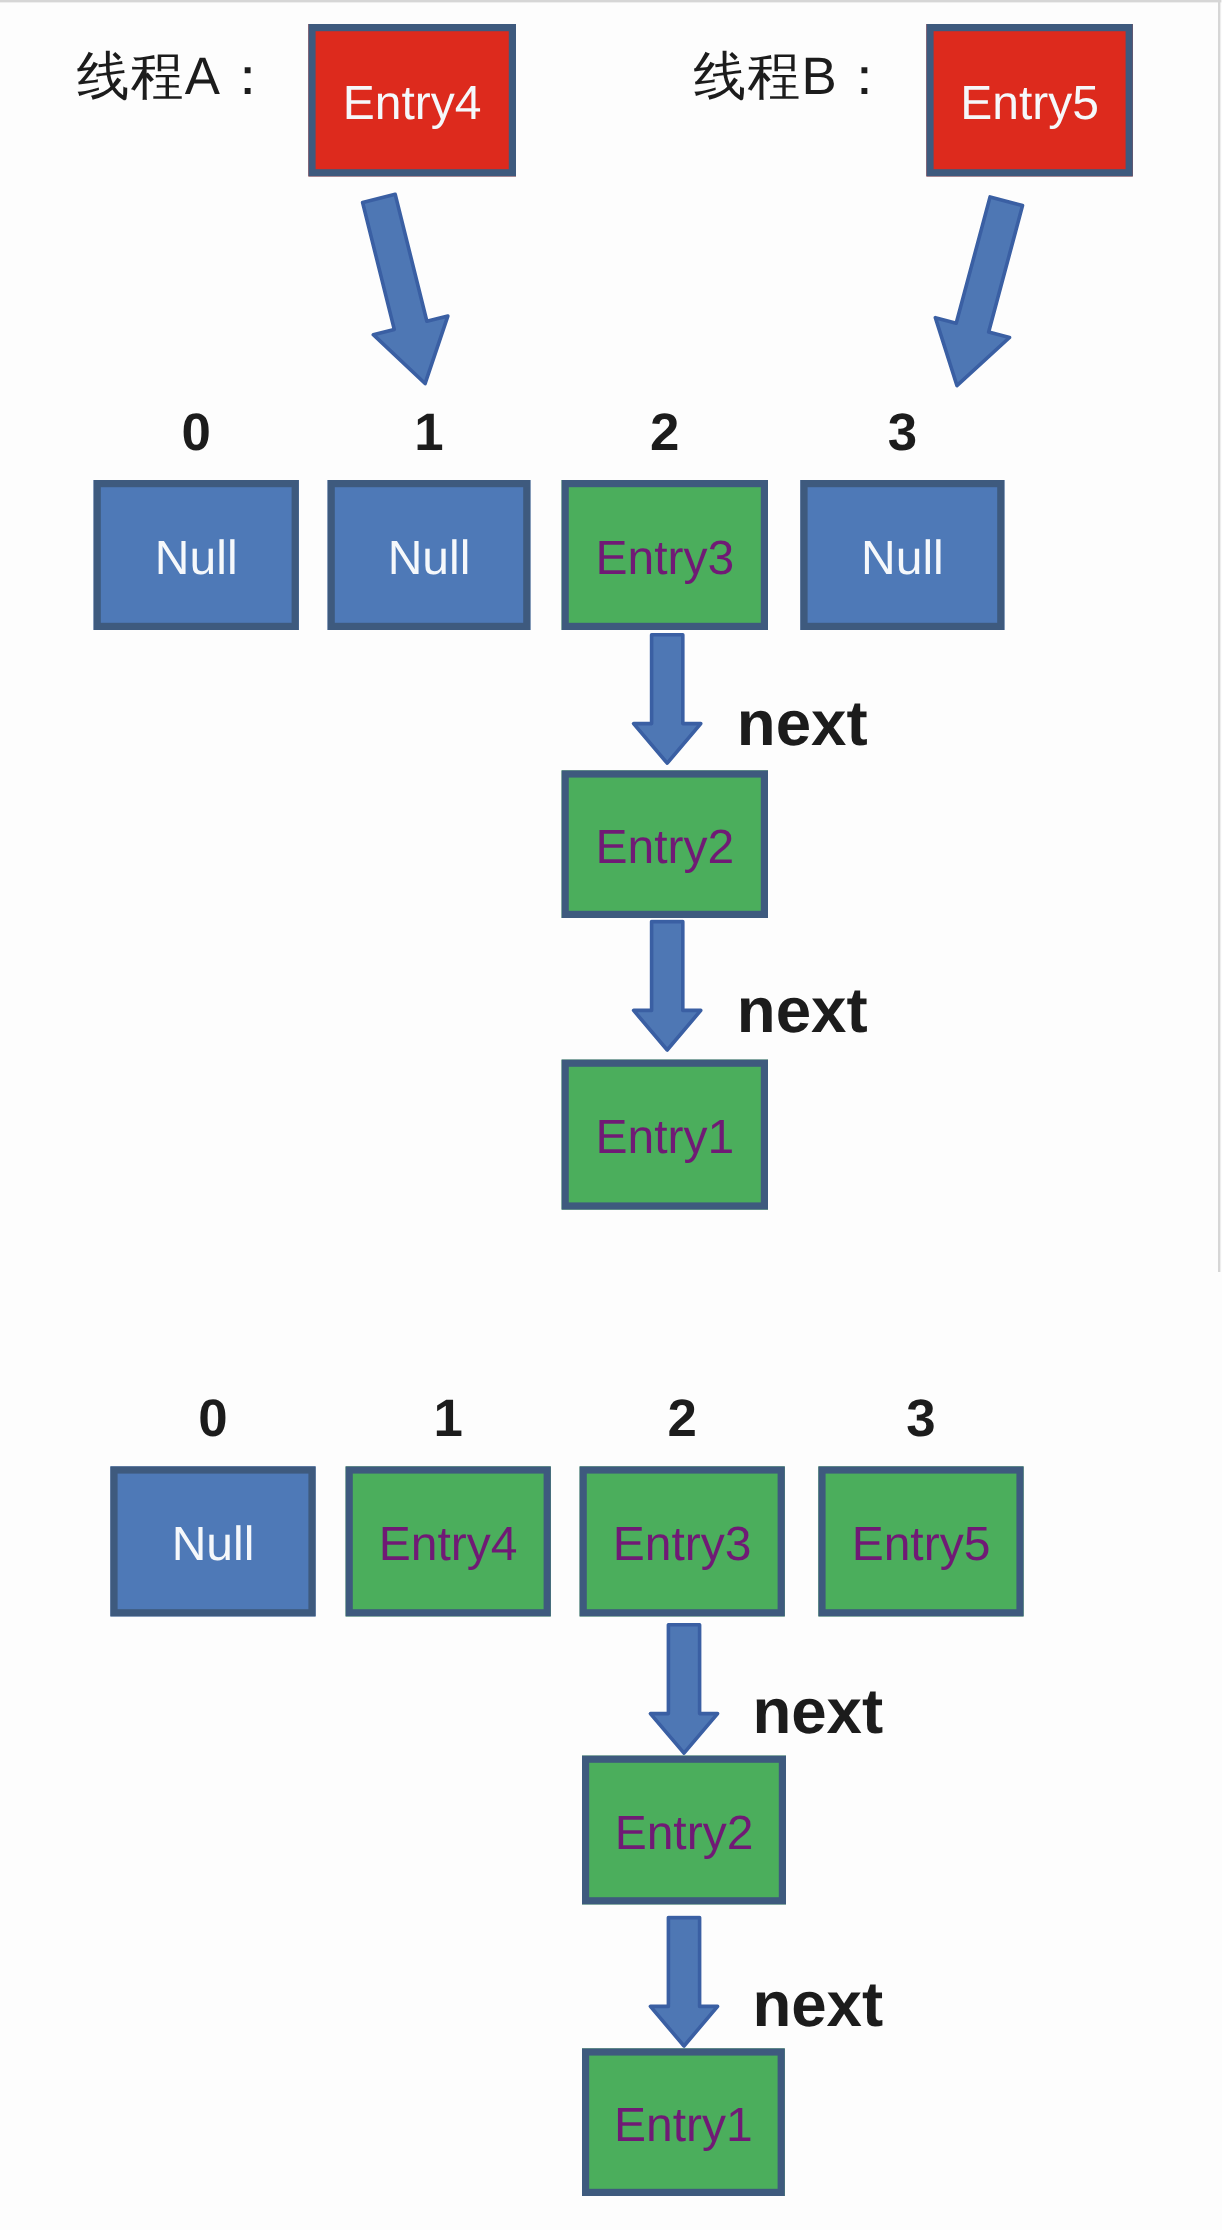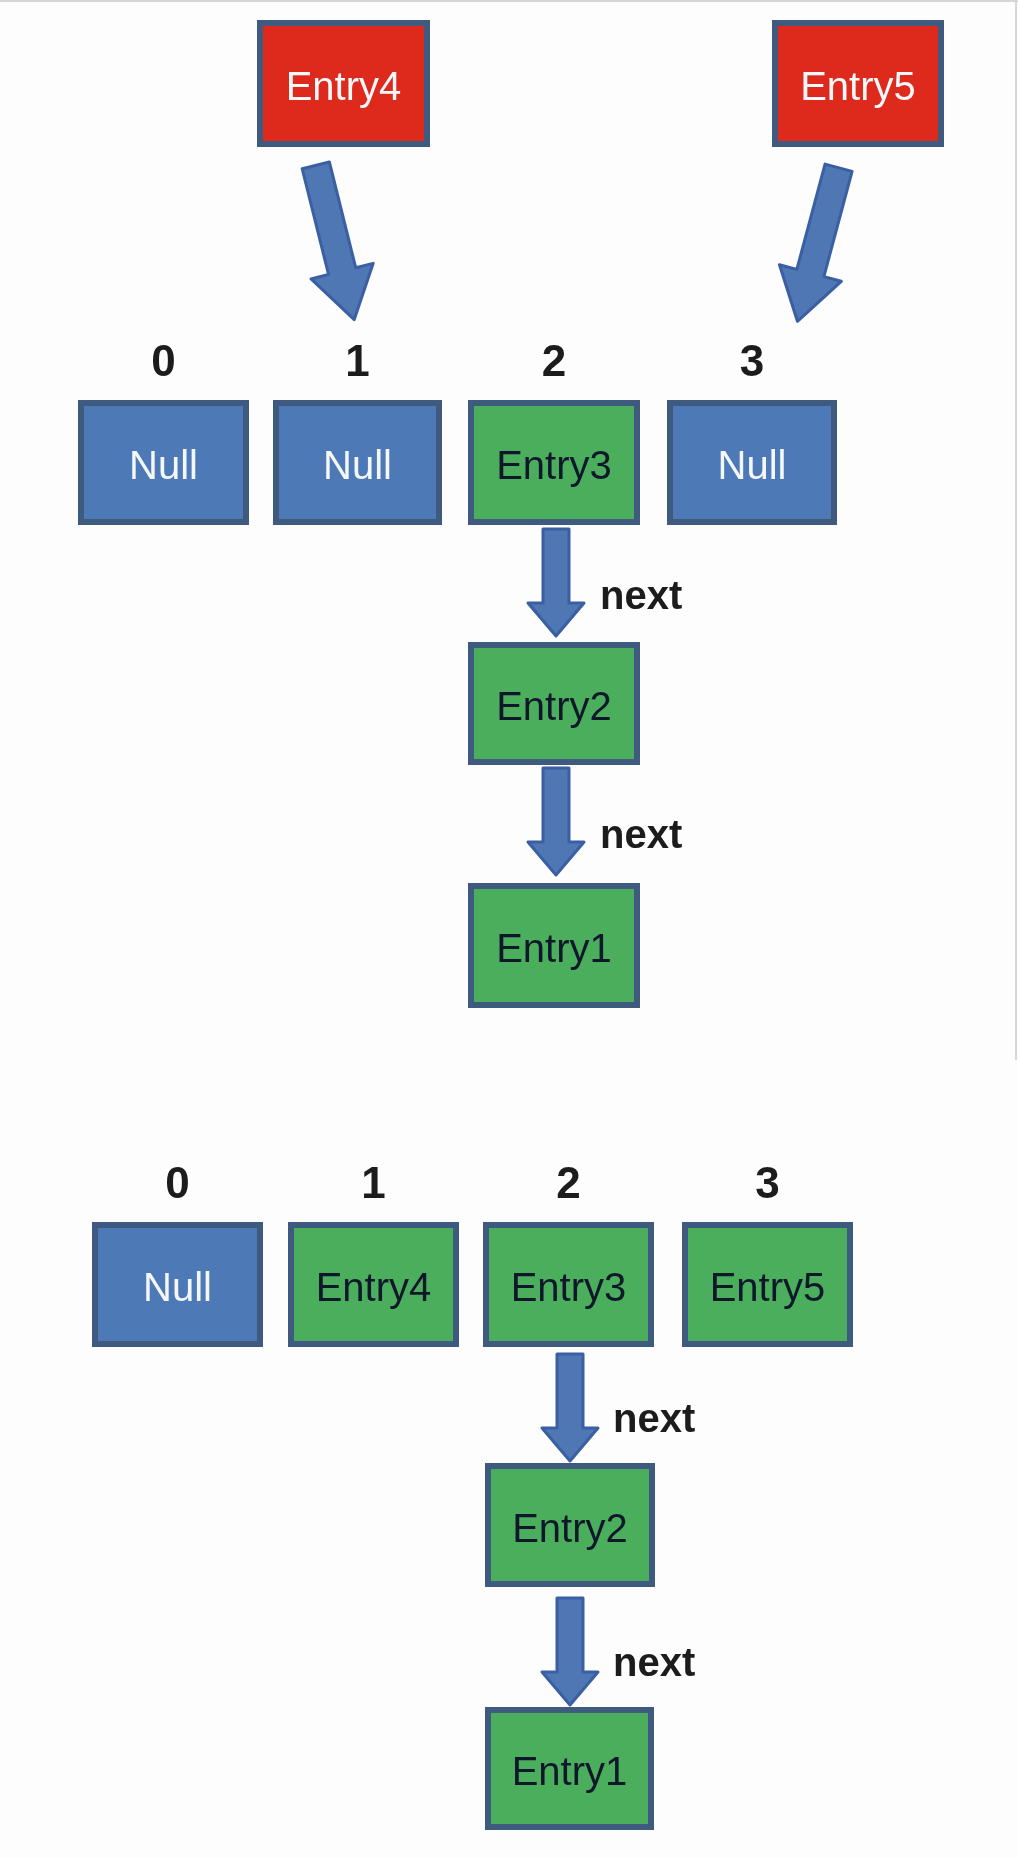"线程A：" div.thread-label { html: none -> <div>线程A：</div> }
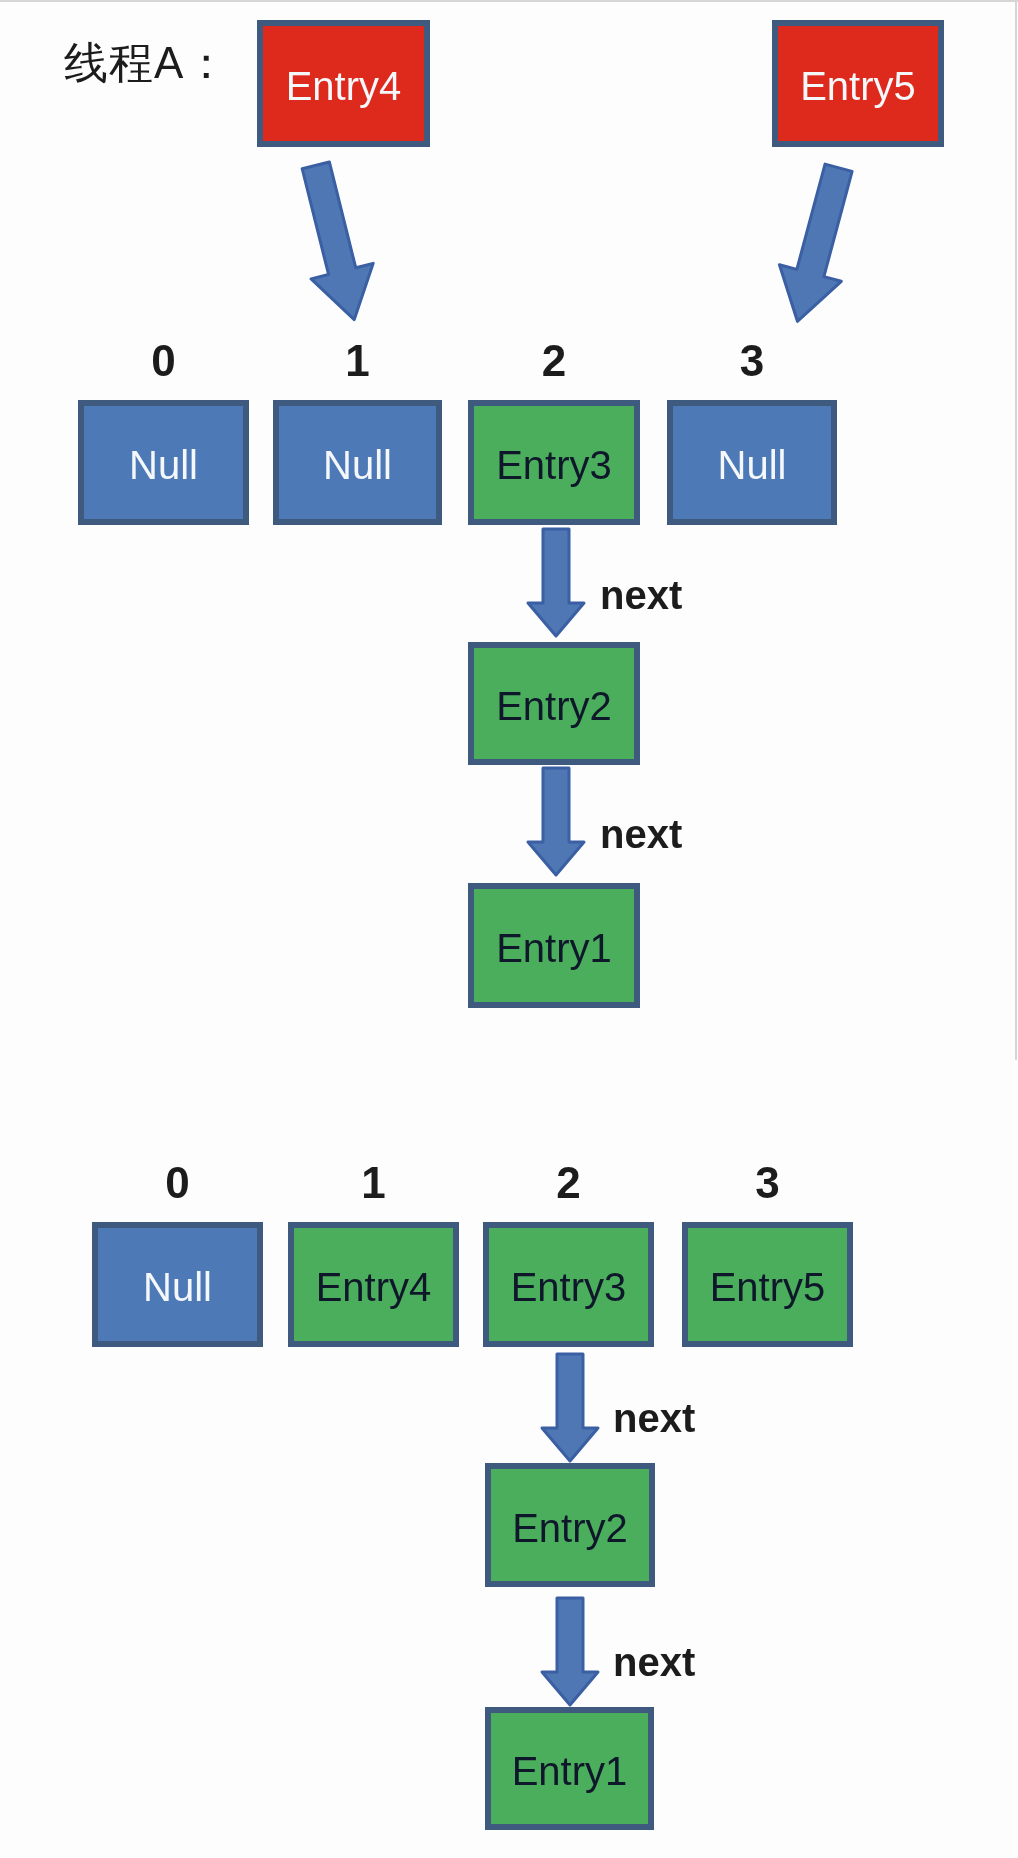"线程B：" div.thread-label { html: none -> <div>线程B：</div> }
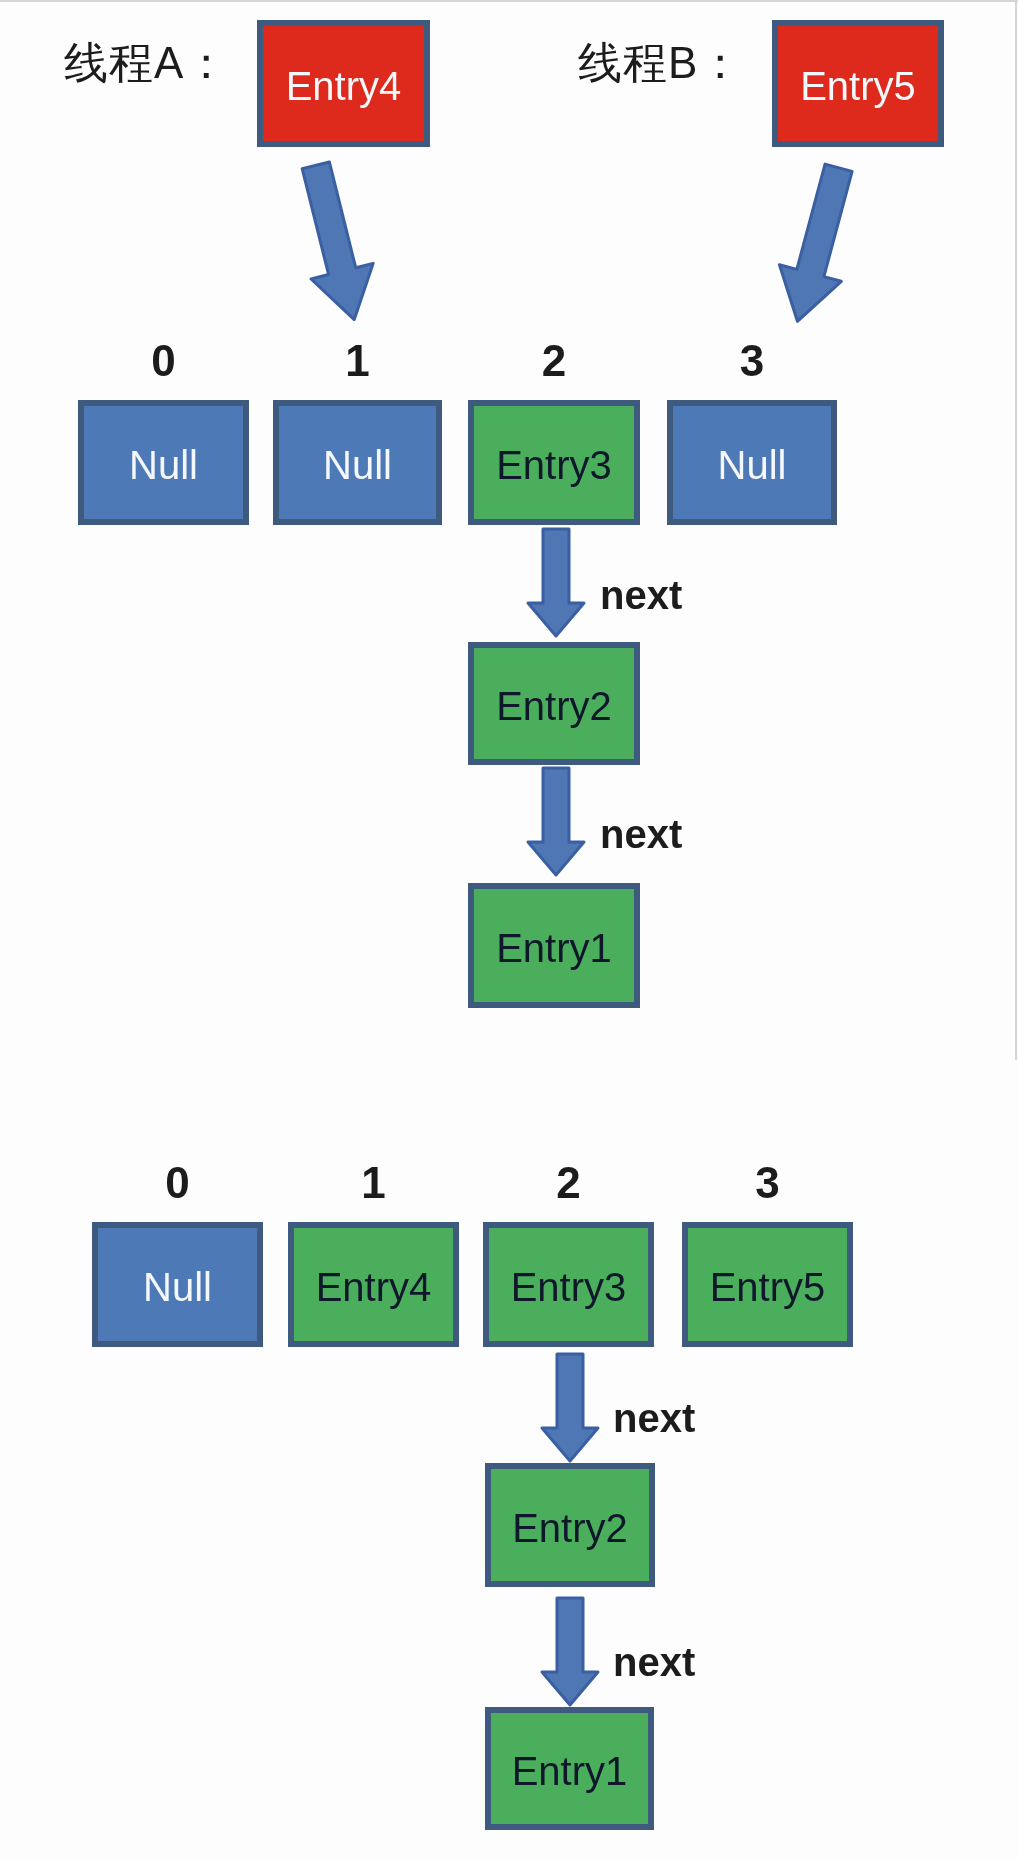"Entry3" .green span { color: #0f172a -> #701a75 }
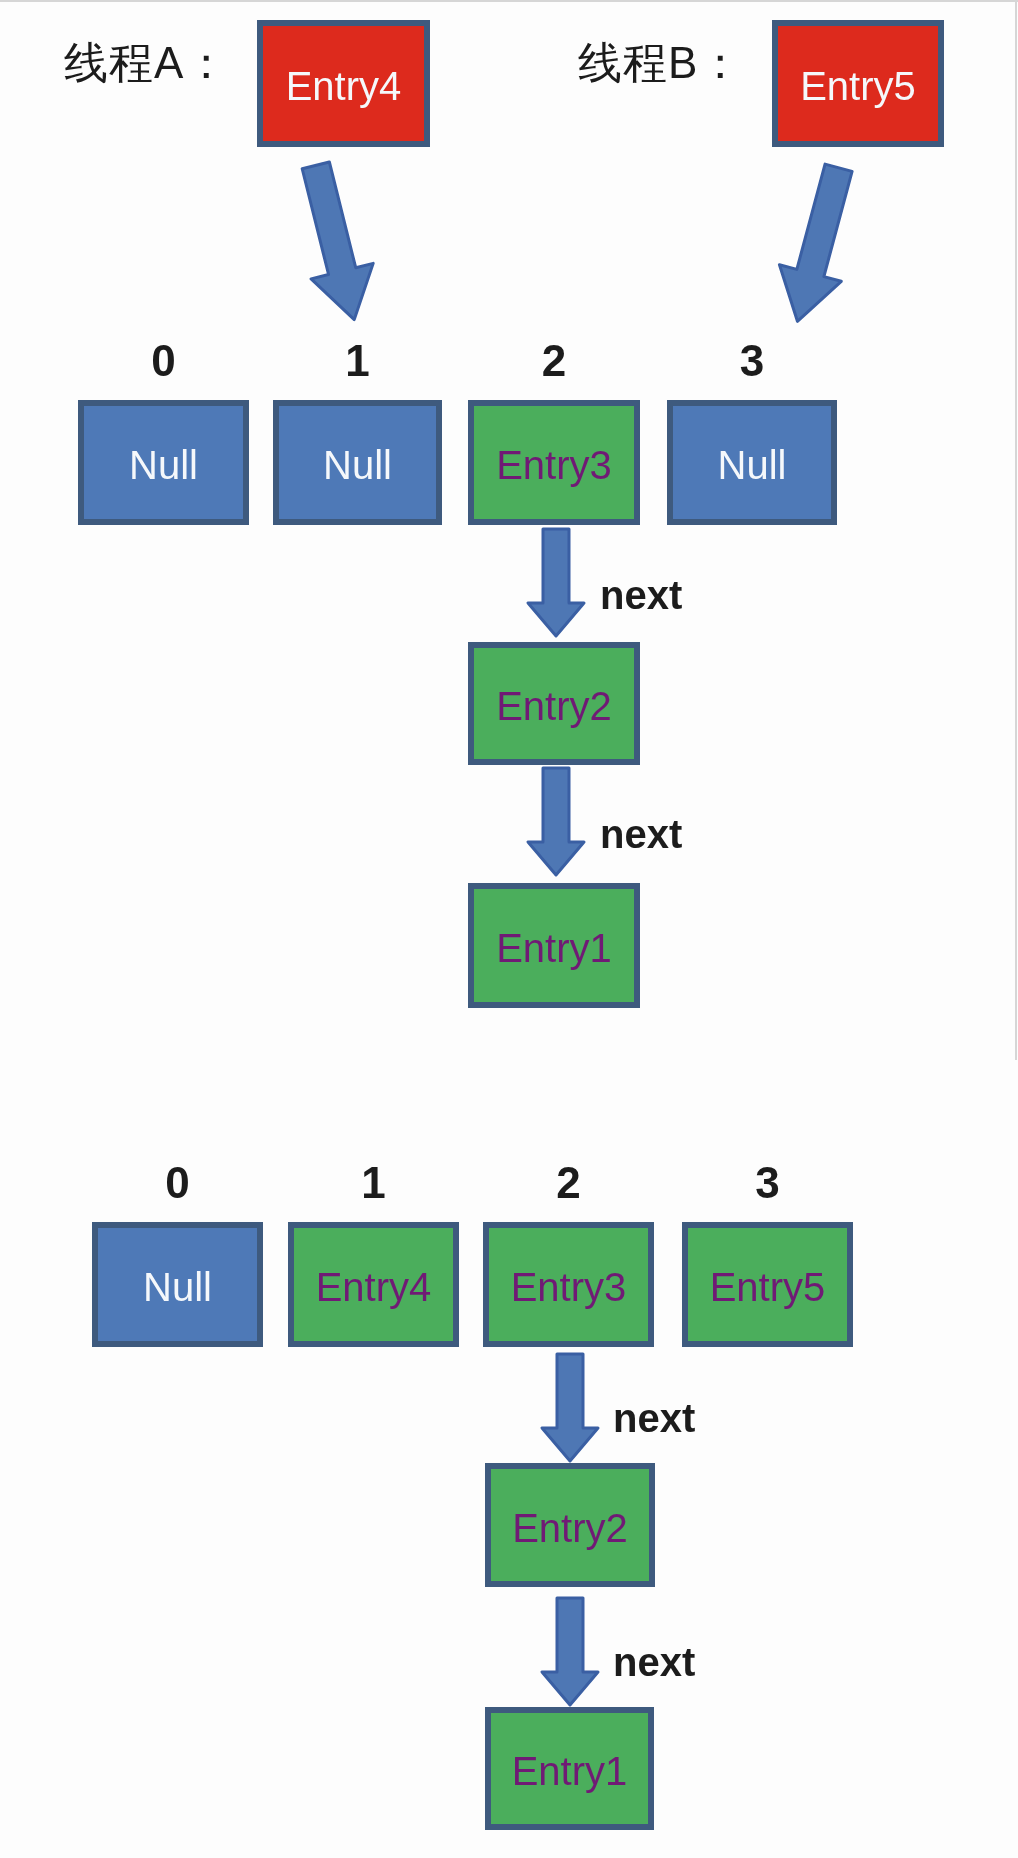"next" .next-label { font-size: 40px -> 53px; margin-left: none -> 14px }
